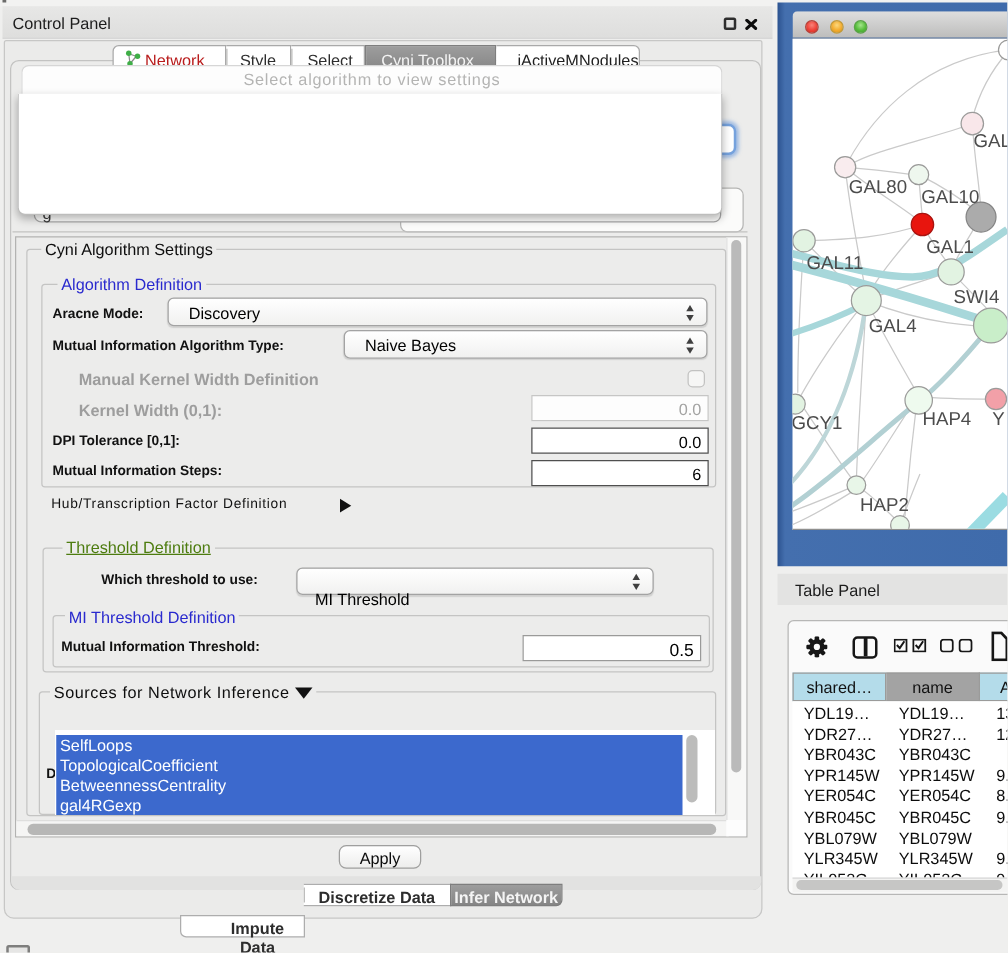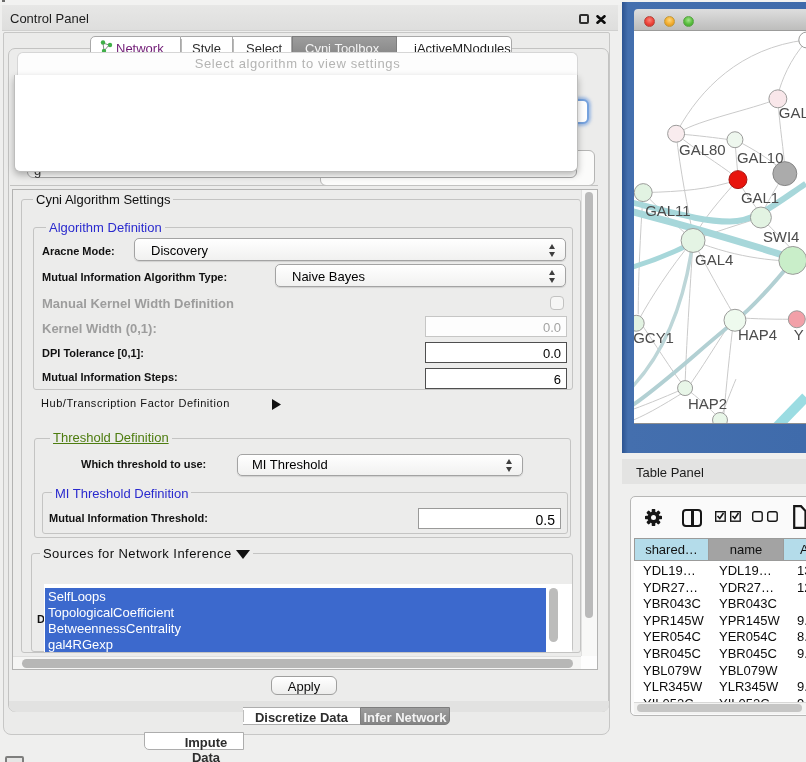"Network" div.abs { color: #701a75 -> #b91c1c }
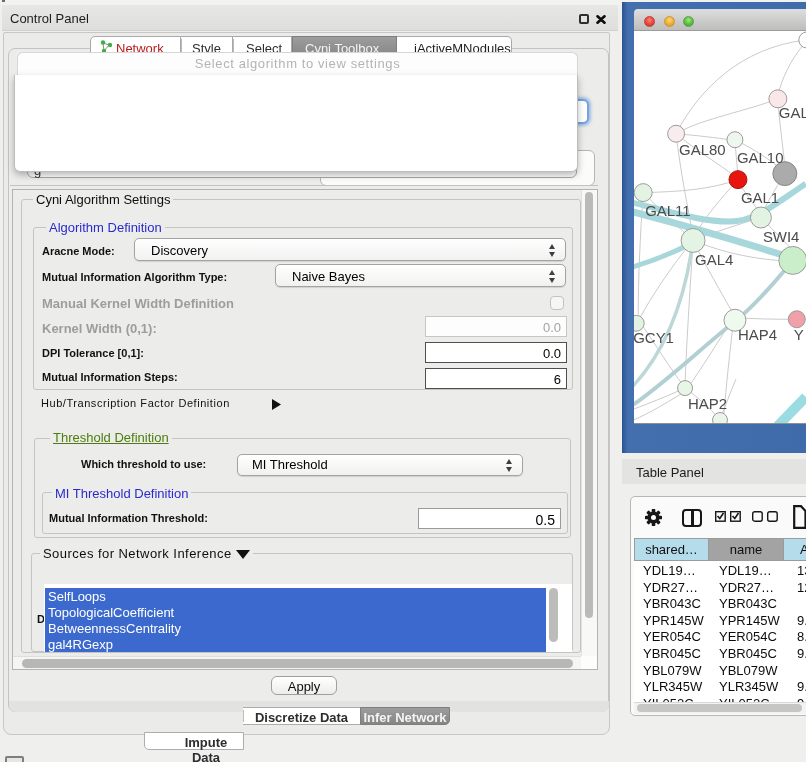"Manual Kernel Width Definition" .glbl { margin-left: none -> 21px }
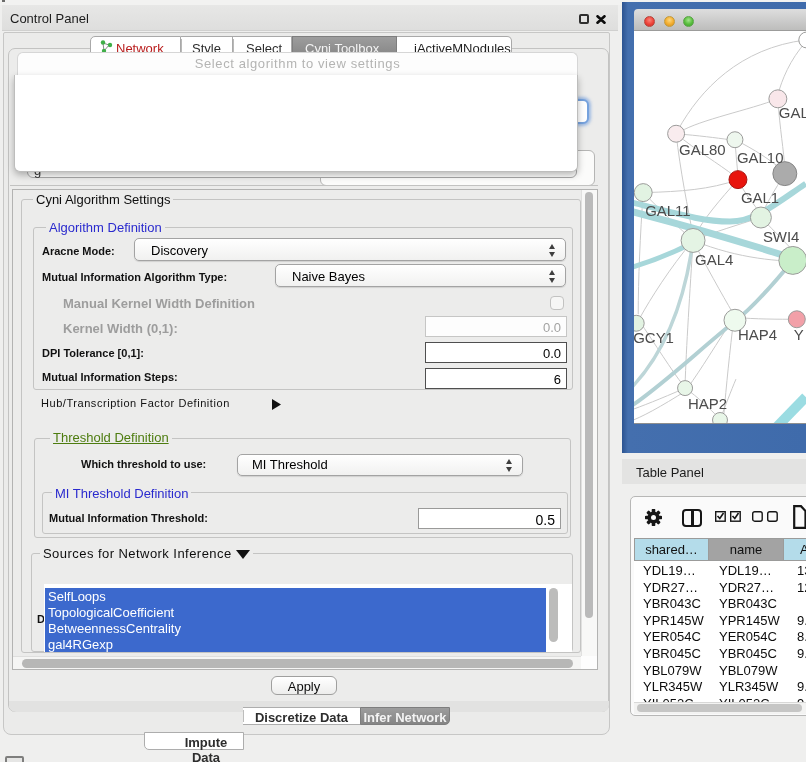"MI Threshold" span { top: 2px -> 17px }
